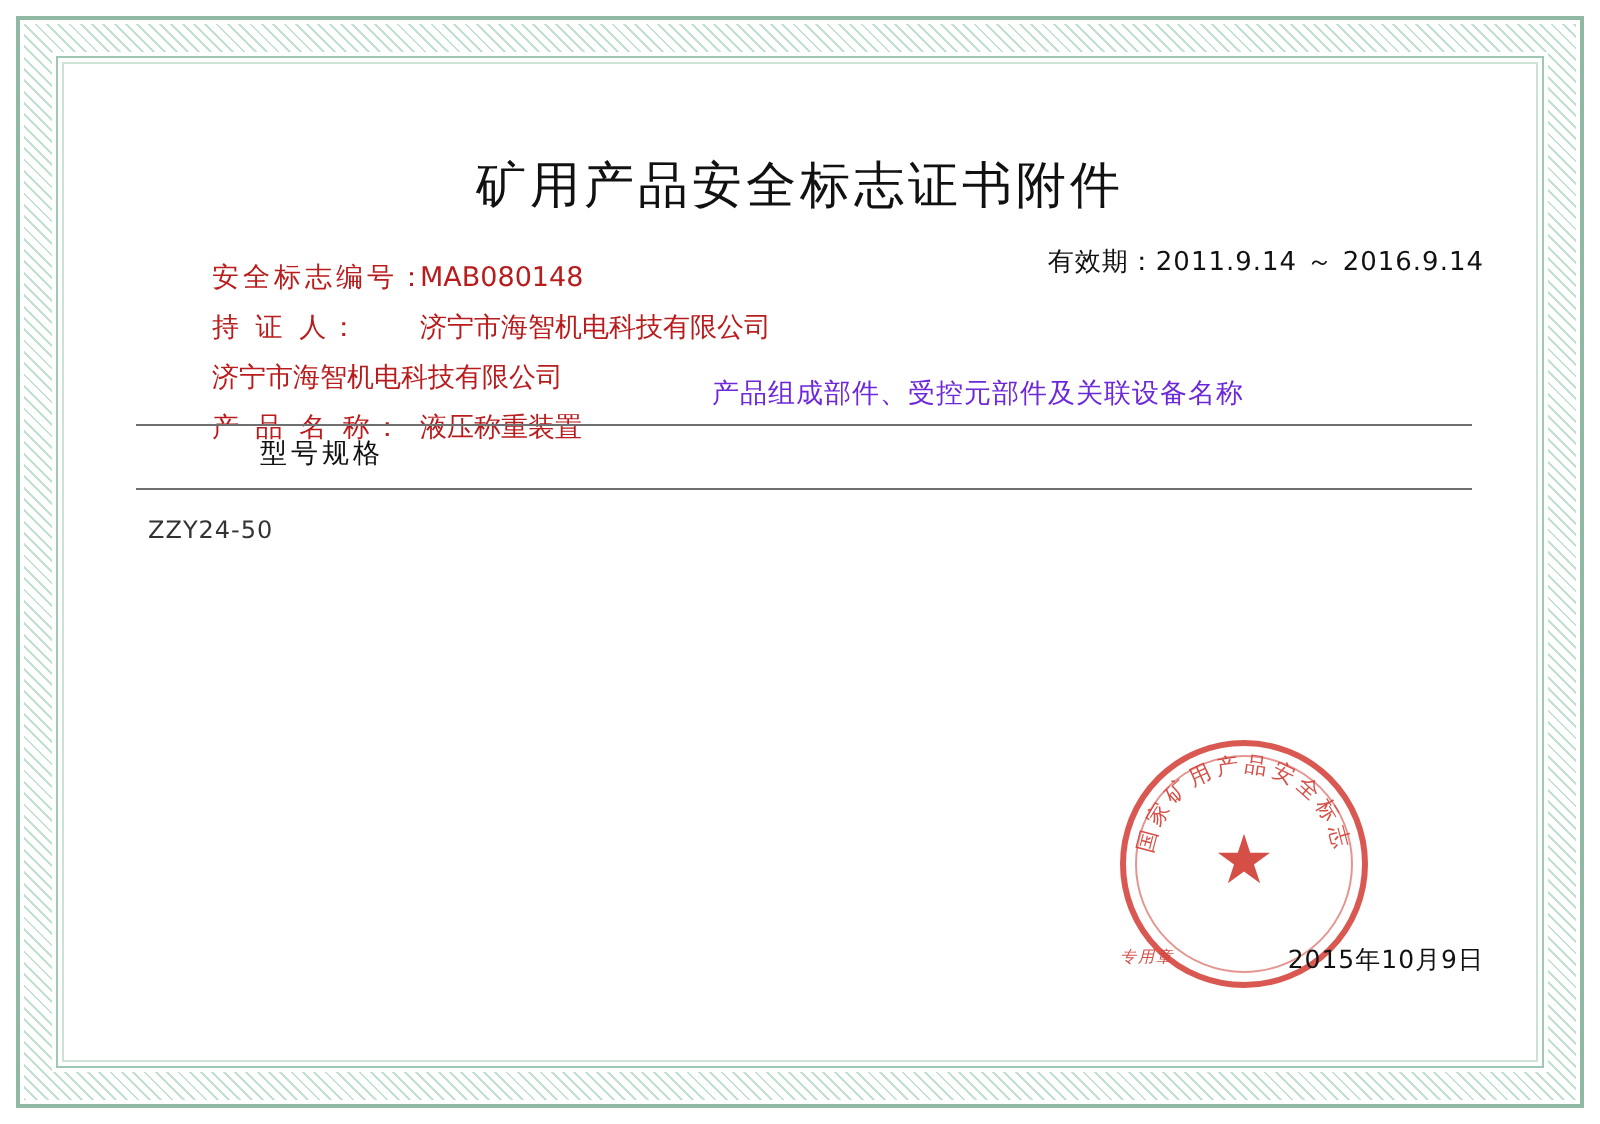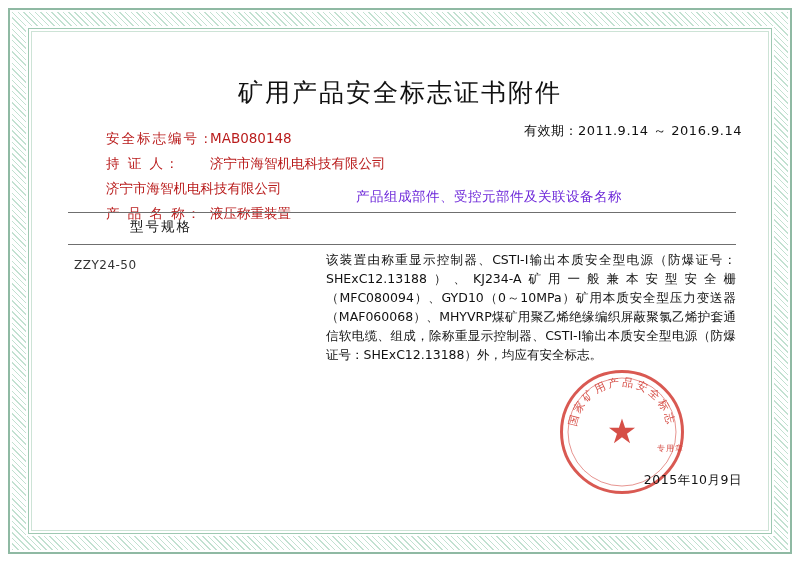"该装置由称重显示控制器、CSTI-I输出本质安全型电源（防爆证号：SHExC12" div.desc-cell { html: <div>该装置由称重显示控制器、CSTI-I输出本质安全型电源（防爆证号：SHExC12.13188）、KJ234-A矿用一般兼本安型安全栅（MFC080094）、GYD10（0～10MPa）矿用本质安全型压力变送器（MAF060068）、MHYVRP煤矿用聚乙烯绝缘编织屏蔽聚氯乙烯护套通信软电缆、组成，除称重显示控制器、CSTI-I输出本质安全型电源（防爆证号：SHExC12.13188）外，均应有安全标志。</div> -> none }
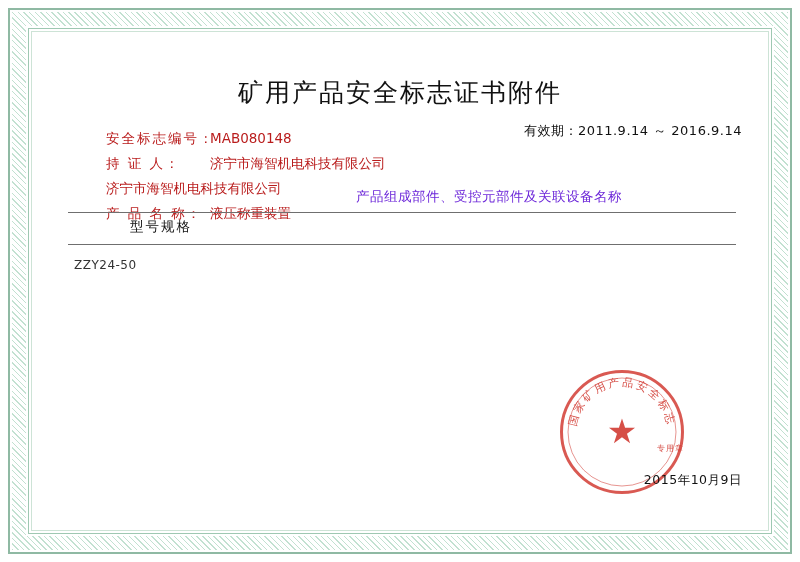"专用章" .seal-sub { bottom: 40px -> 10px; font-style: none -> italic; text-align: right -> left }
